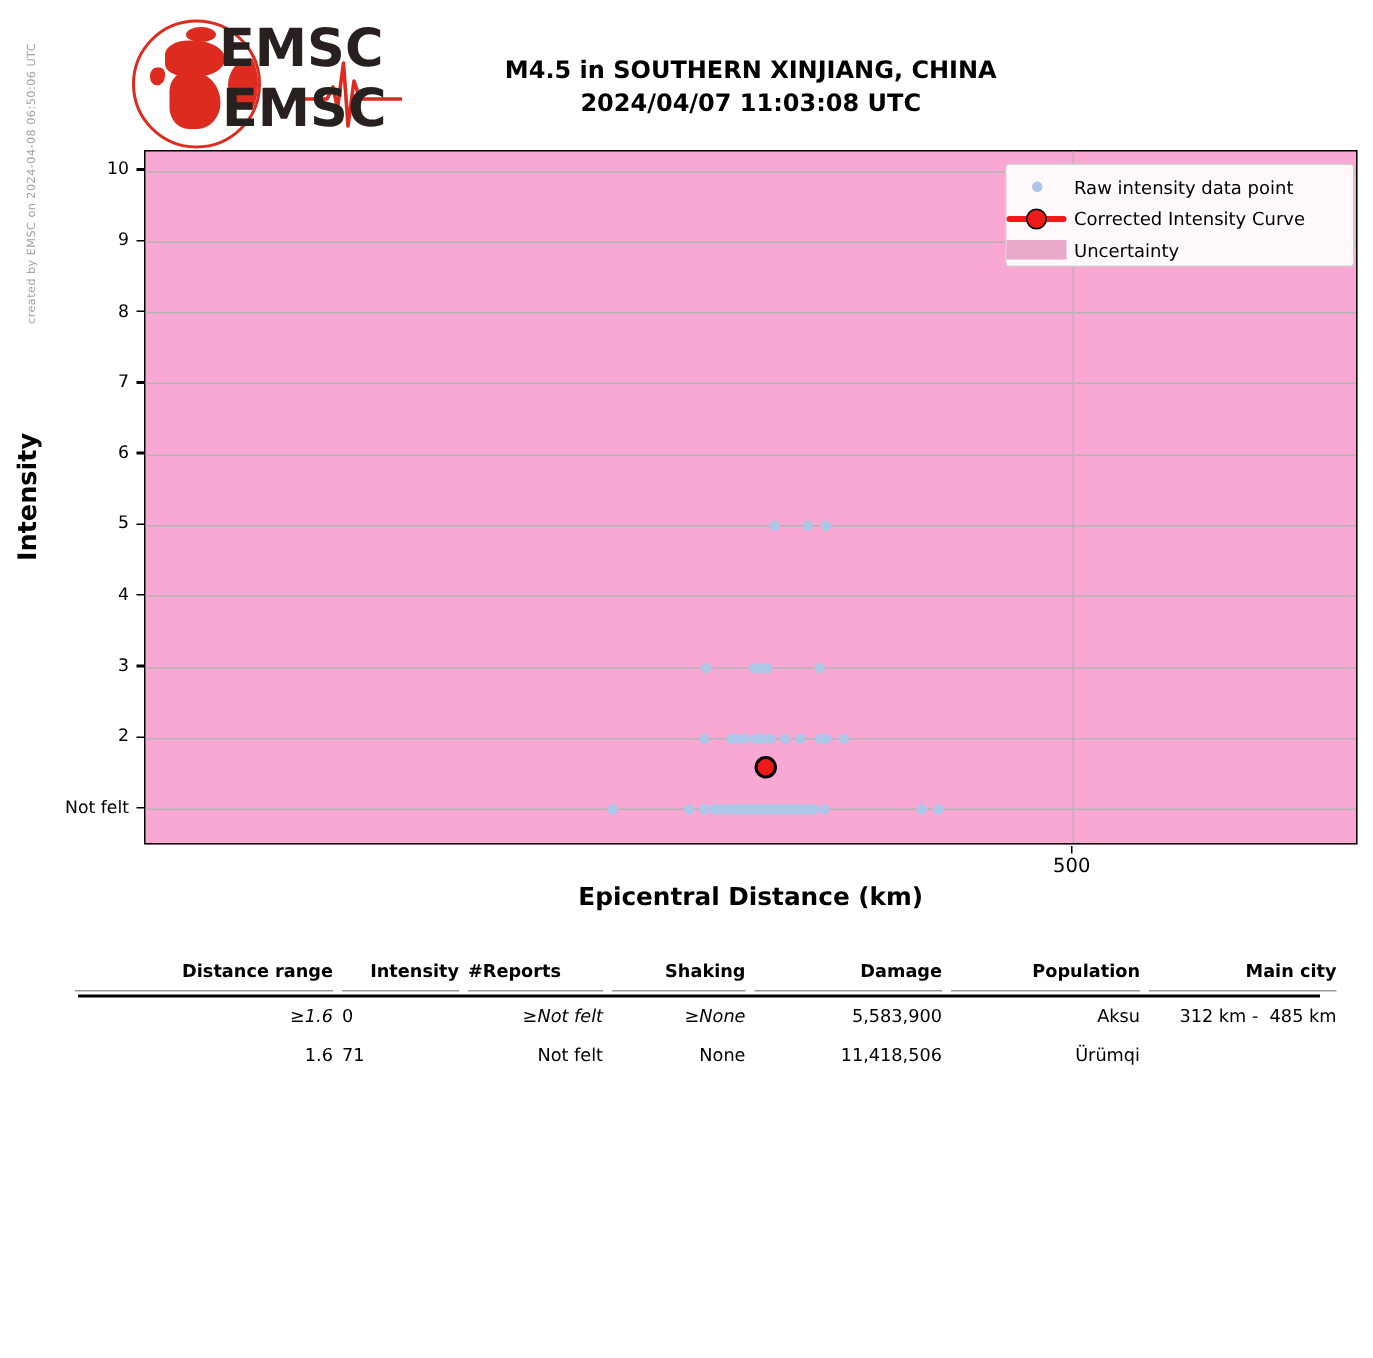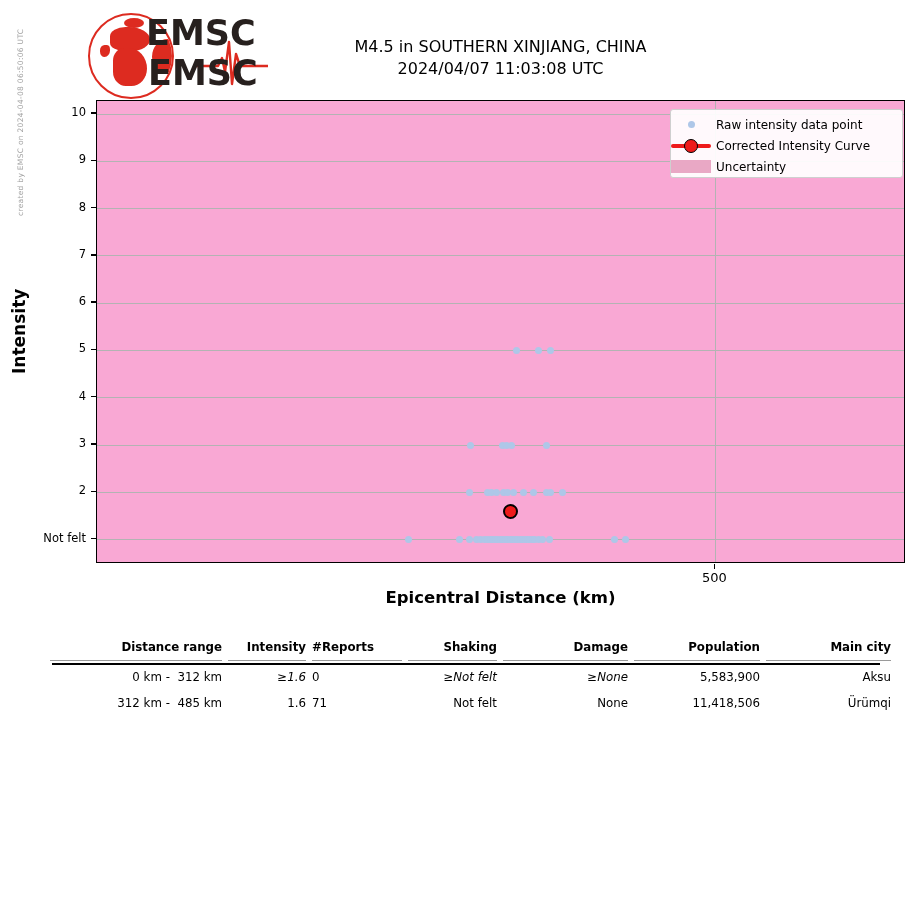"M4.5 in SOUTHERN XINJIANG, CHINA" #titles div { font-weight: normal -> bold }
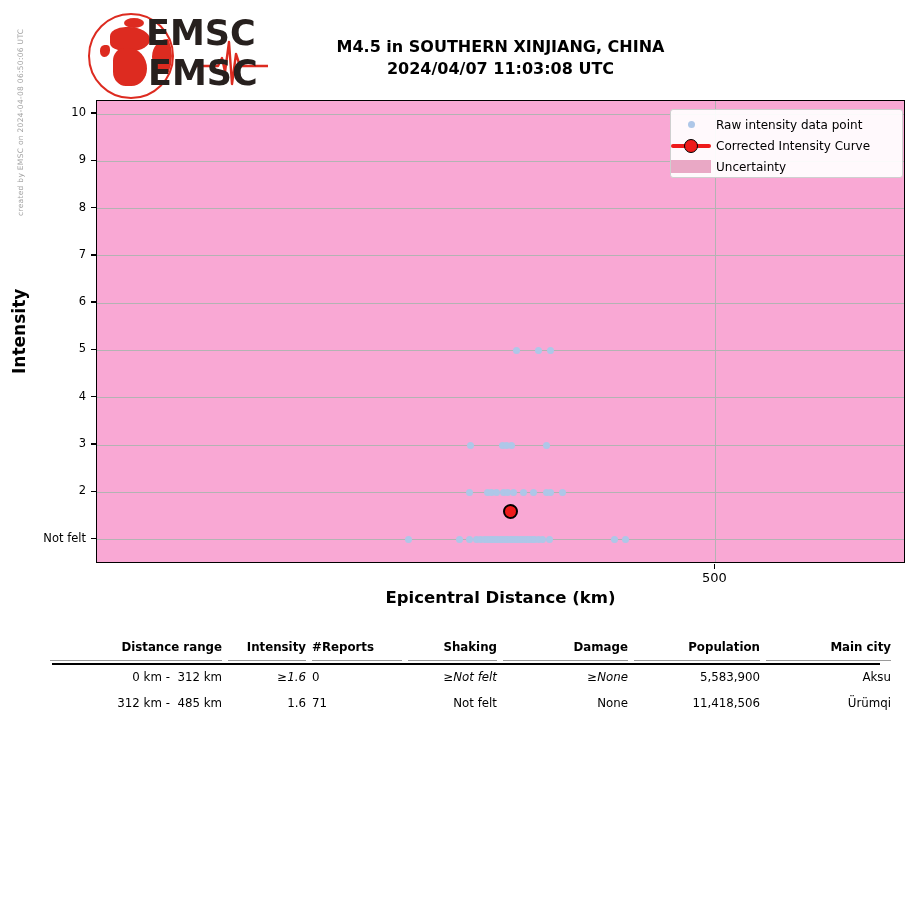"0 km - 312 km" div.td { html: <div>0 km - 312 km</div> -> none }
